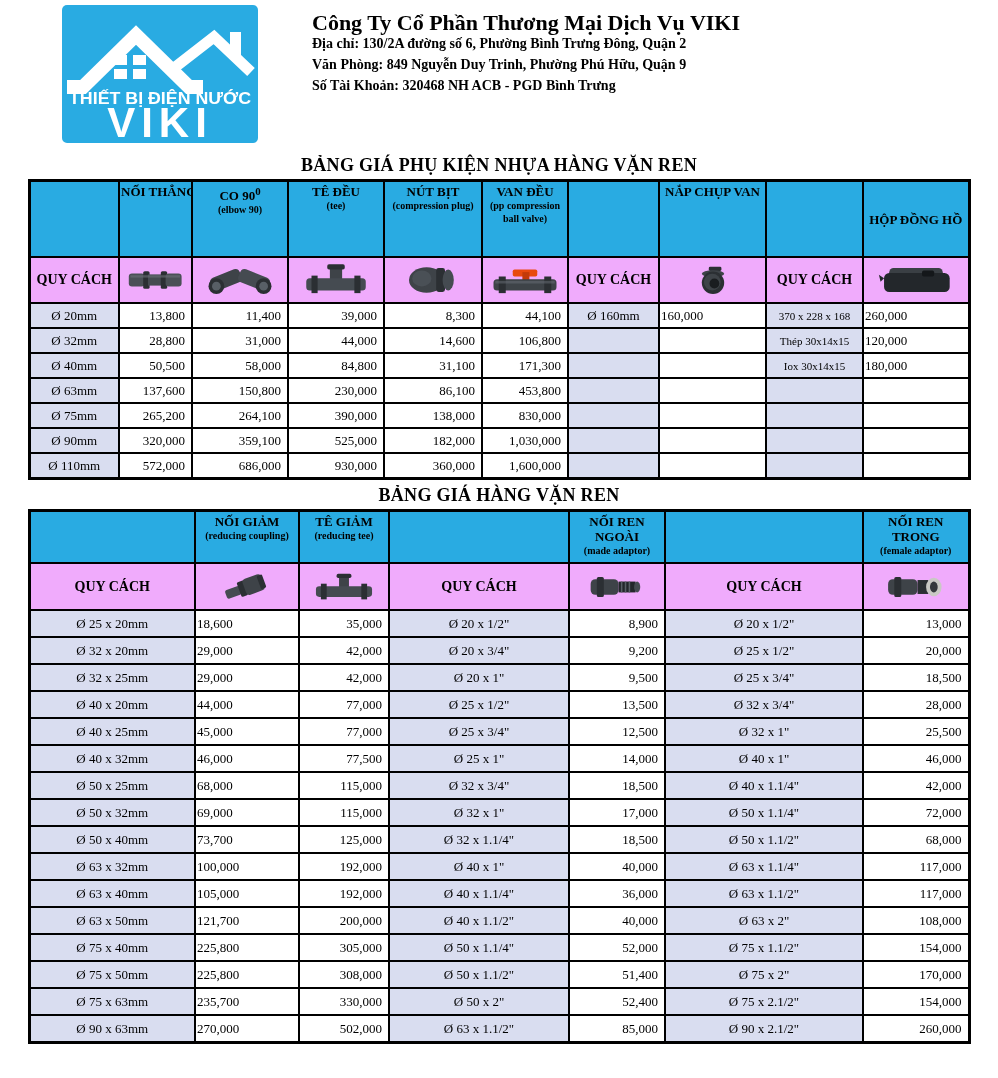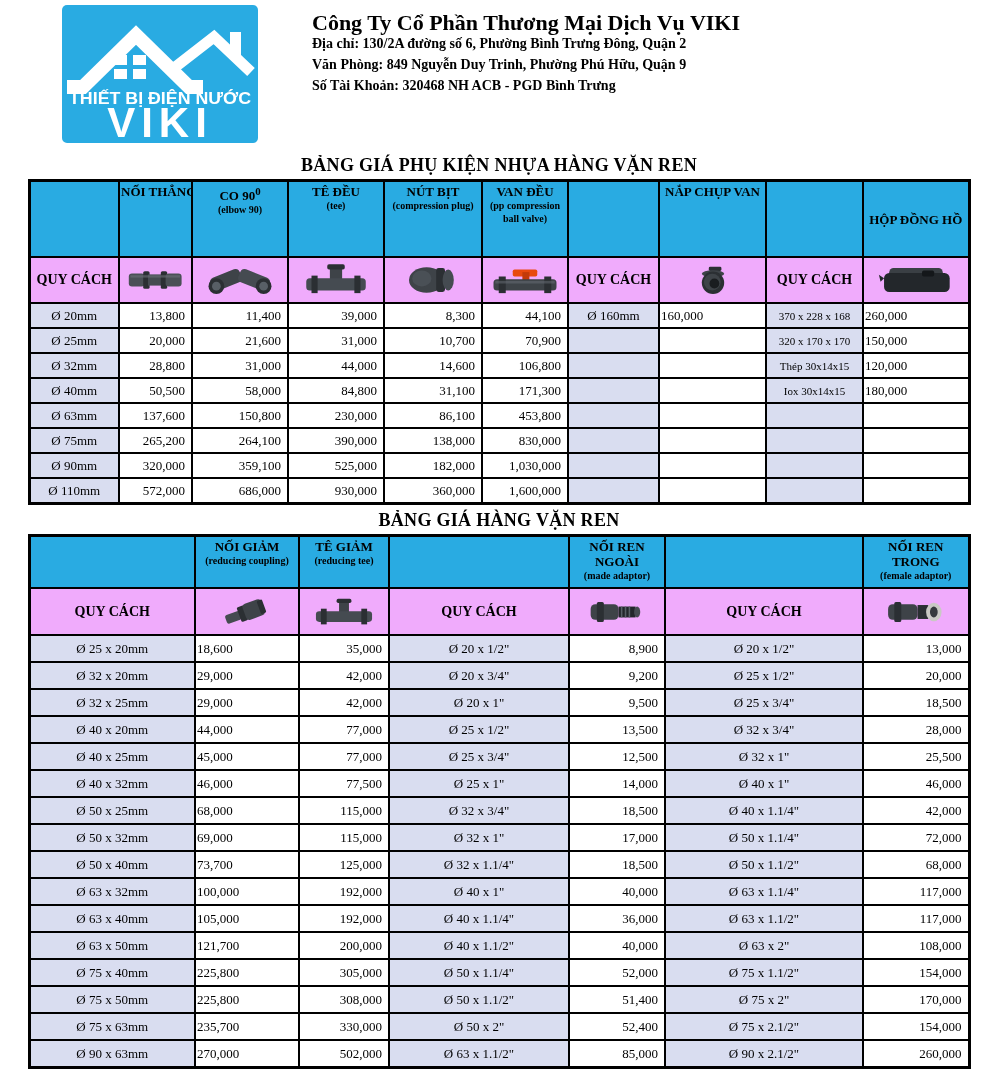"Ø 25mm" tr { html: <tr> <td>Ø 25mm</td> <td>20,000</td> <td>21,600</td> <td>31,000</td> <td>10,700</td> <td>70,900</td> <td></td> <td></td> <td>320 x 170 x 170</td> <td>150,000</td> </tr> -> none }
